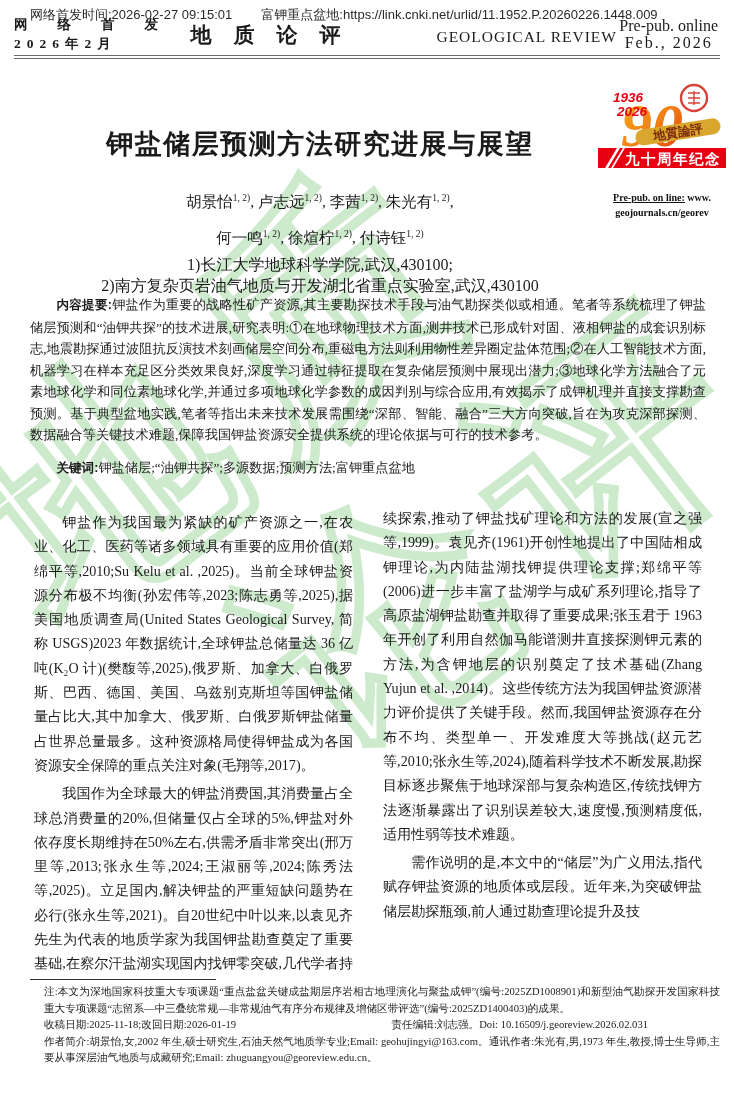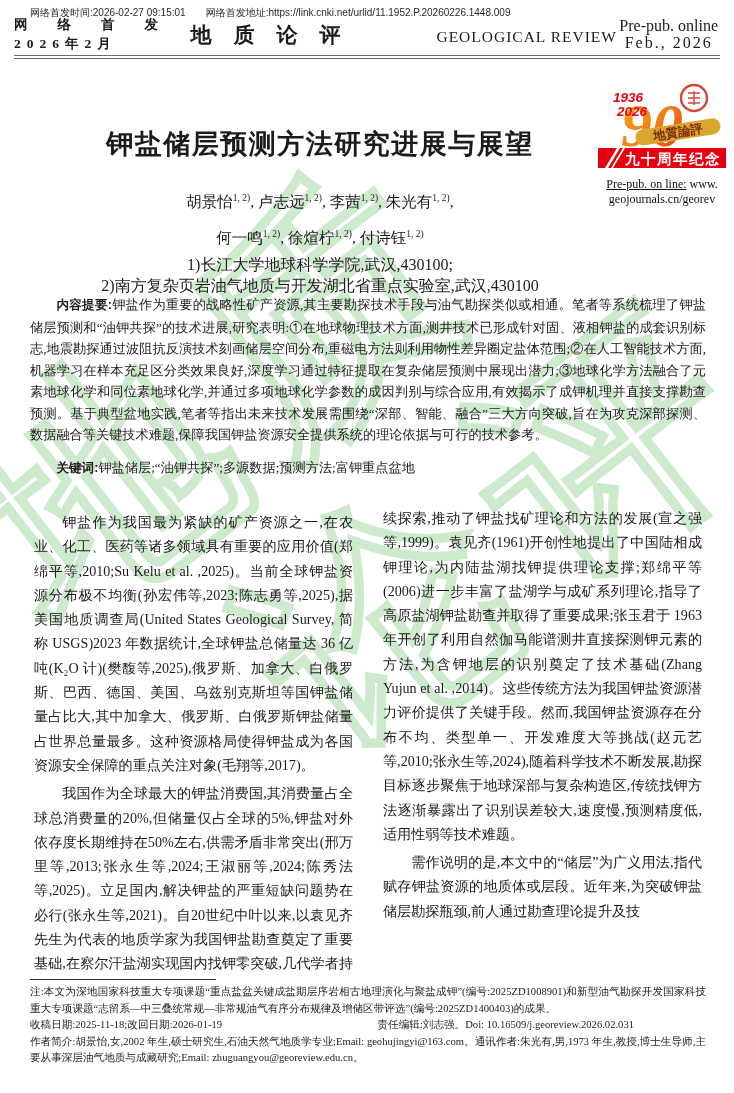"网络首发时间:2026-02-27 09:15:01" .tiny-row { font-size: 10px -> 13px; gap: 20px -> 29px }
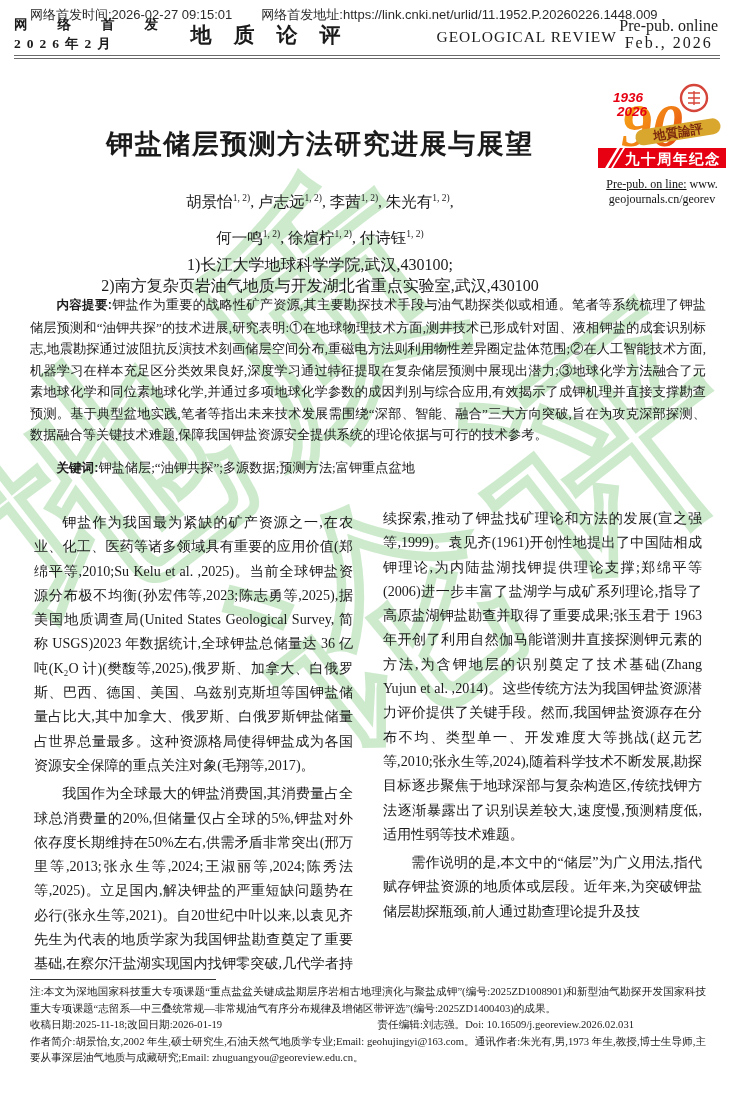"网络首发地址:" span { text: 网络首发地址 -> 富钾重点盆地 }
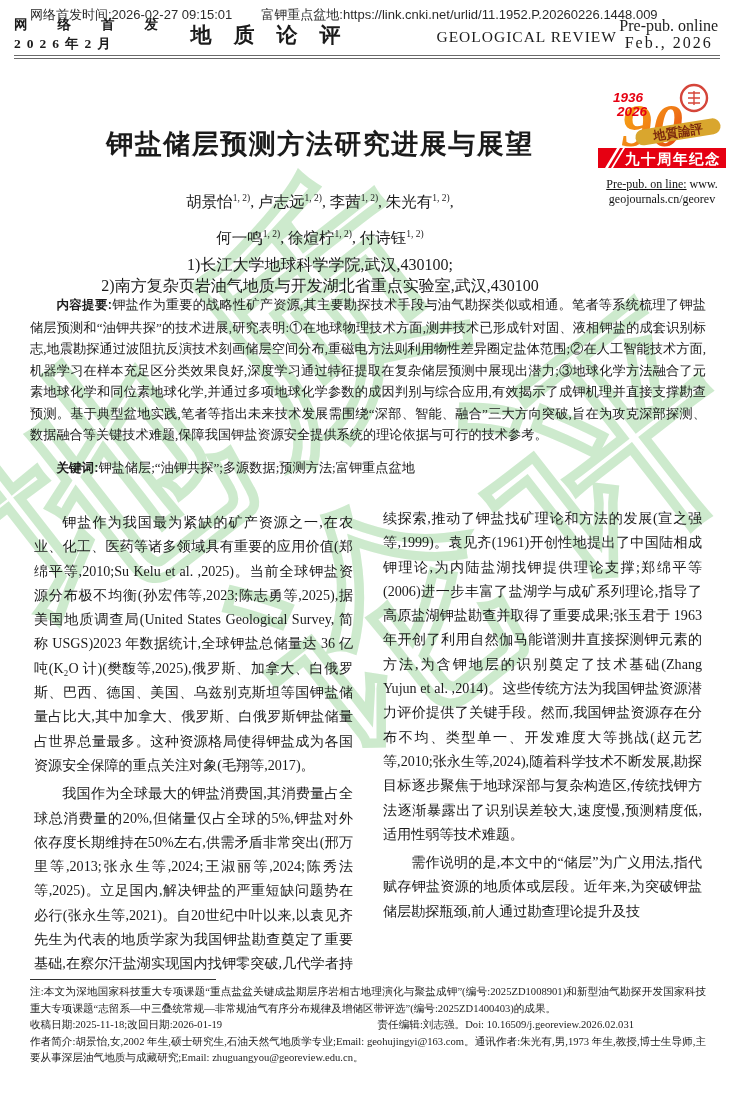"Pre-pub. on line: www." .badge-url { font-size: 12px -> 10px; font-weight: normal -> bold; margin-top: 3px -> 16px }
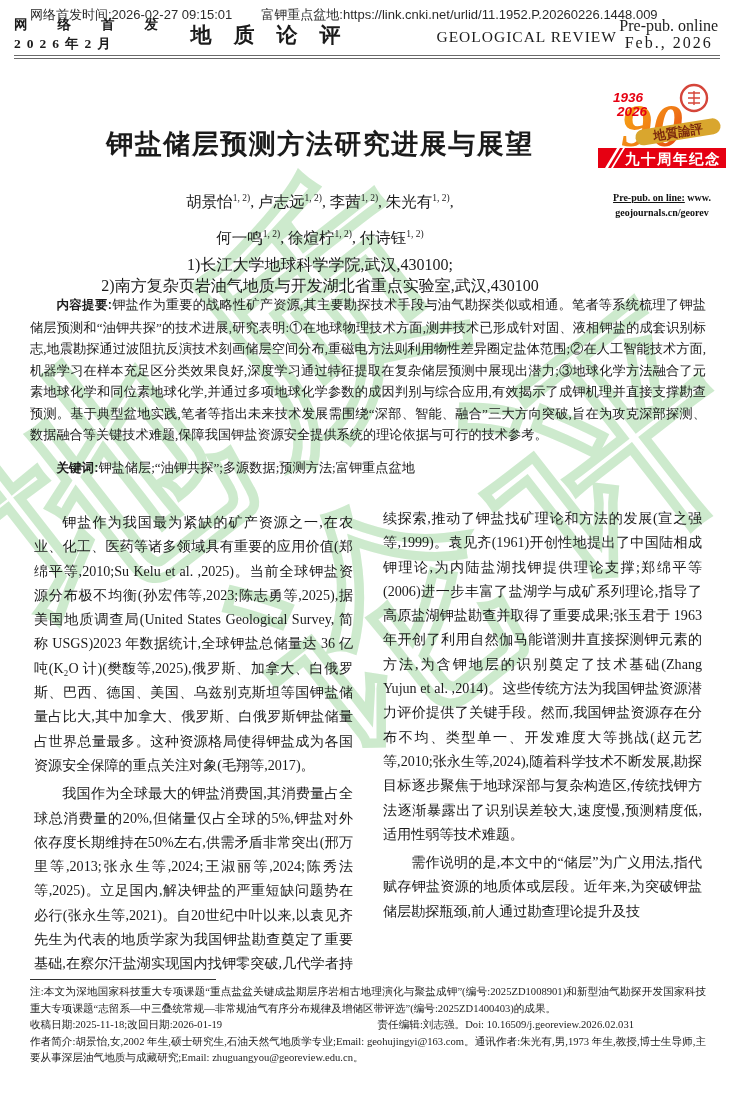"注:本文为深地国家科技重大专项课题“重点盐盆关键成盐期层序岩相古地理演化与聚盐成" .footnotes { left: 30px -> 44px }
